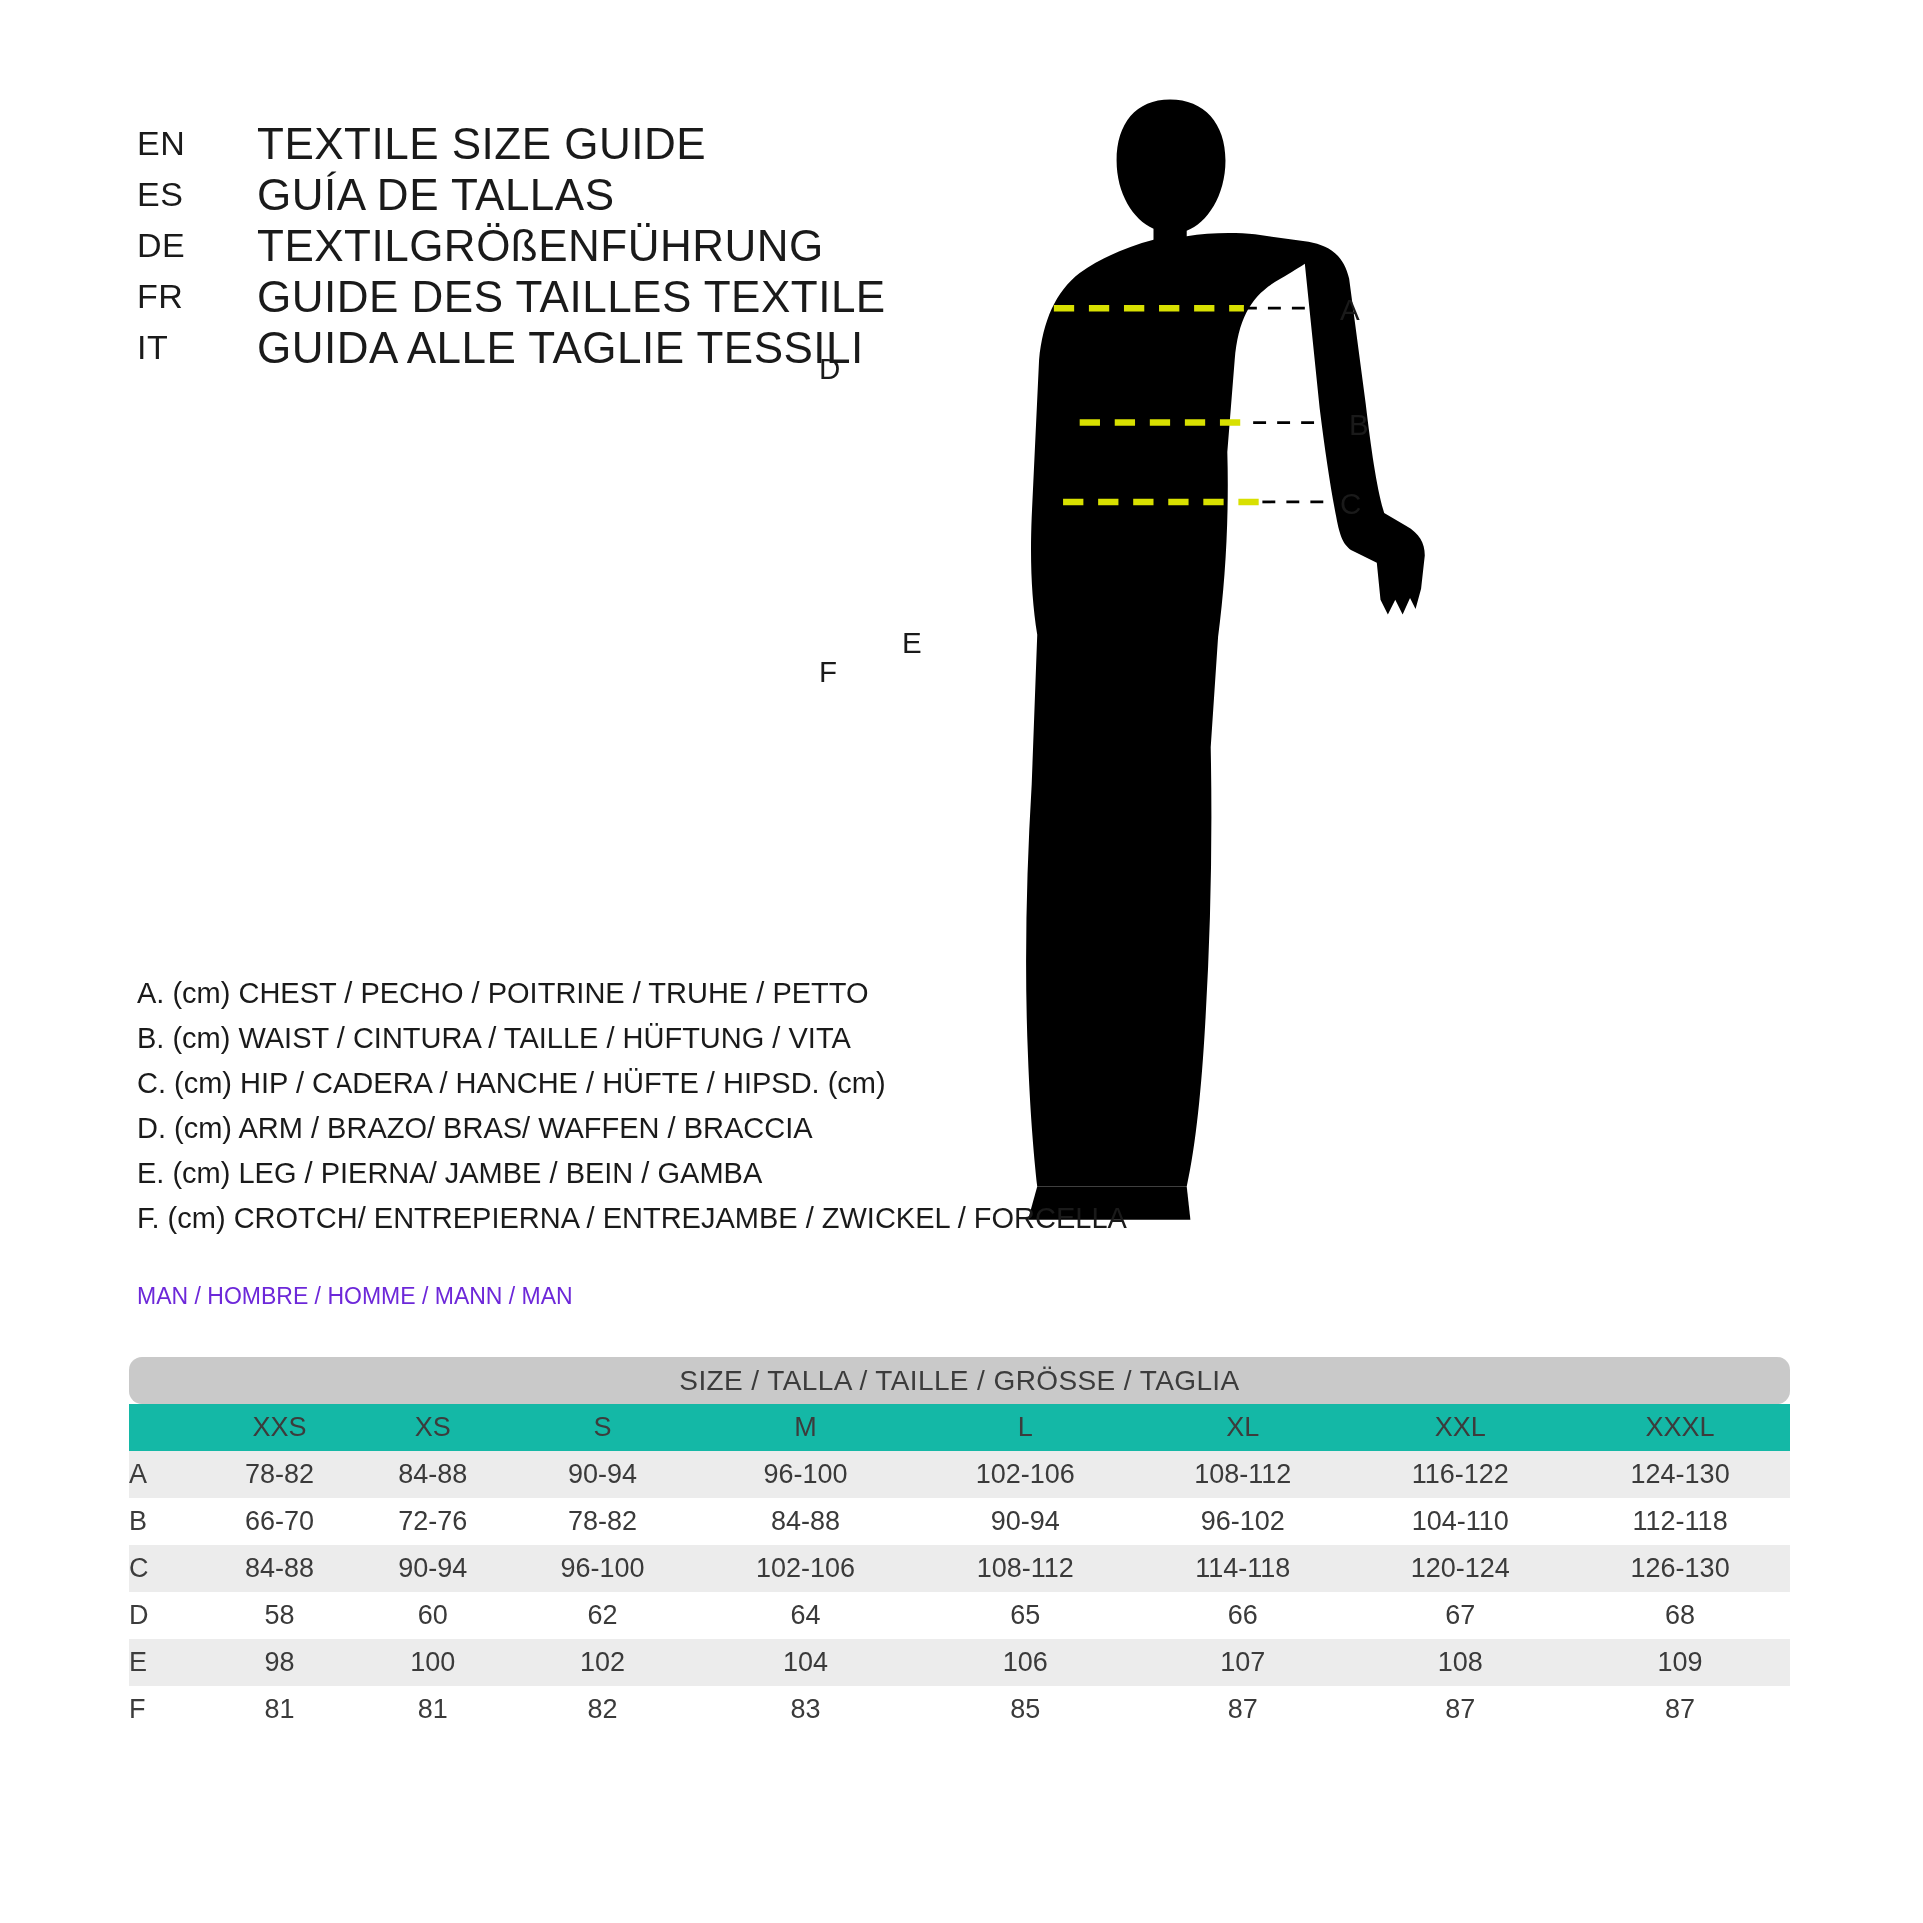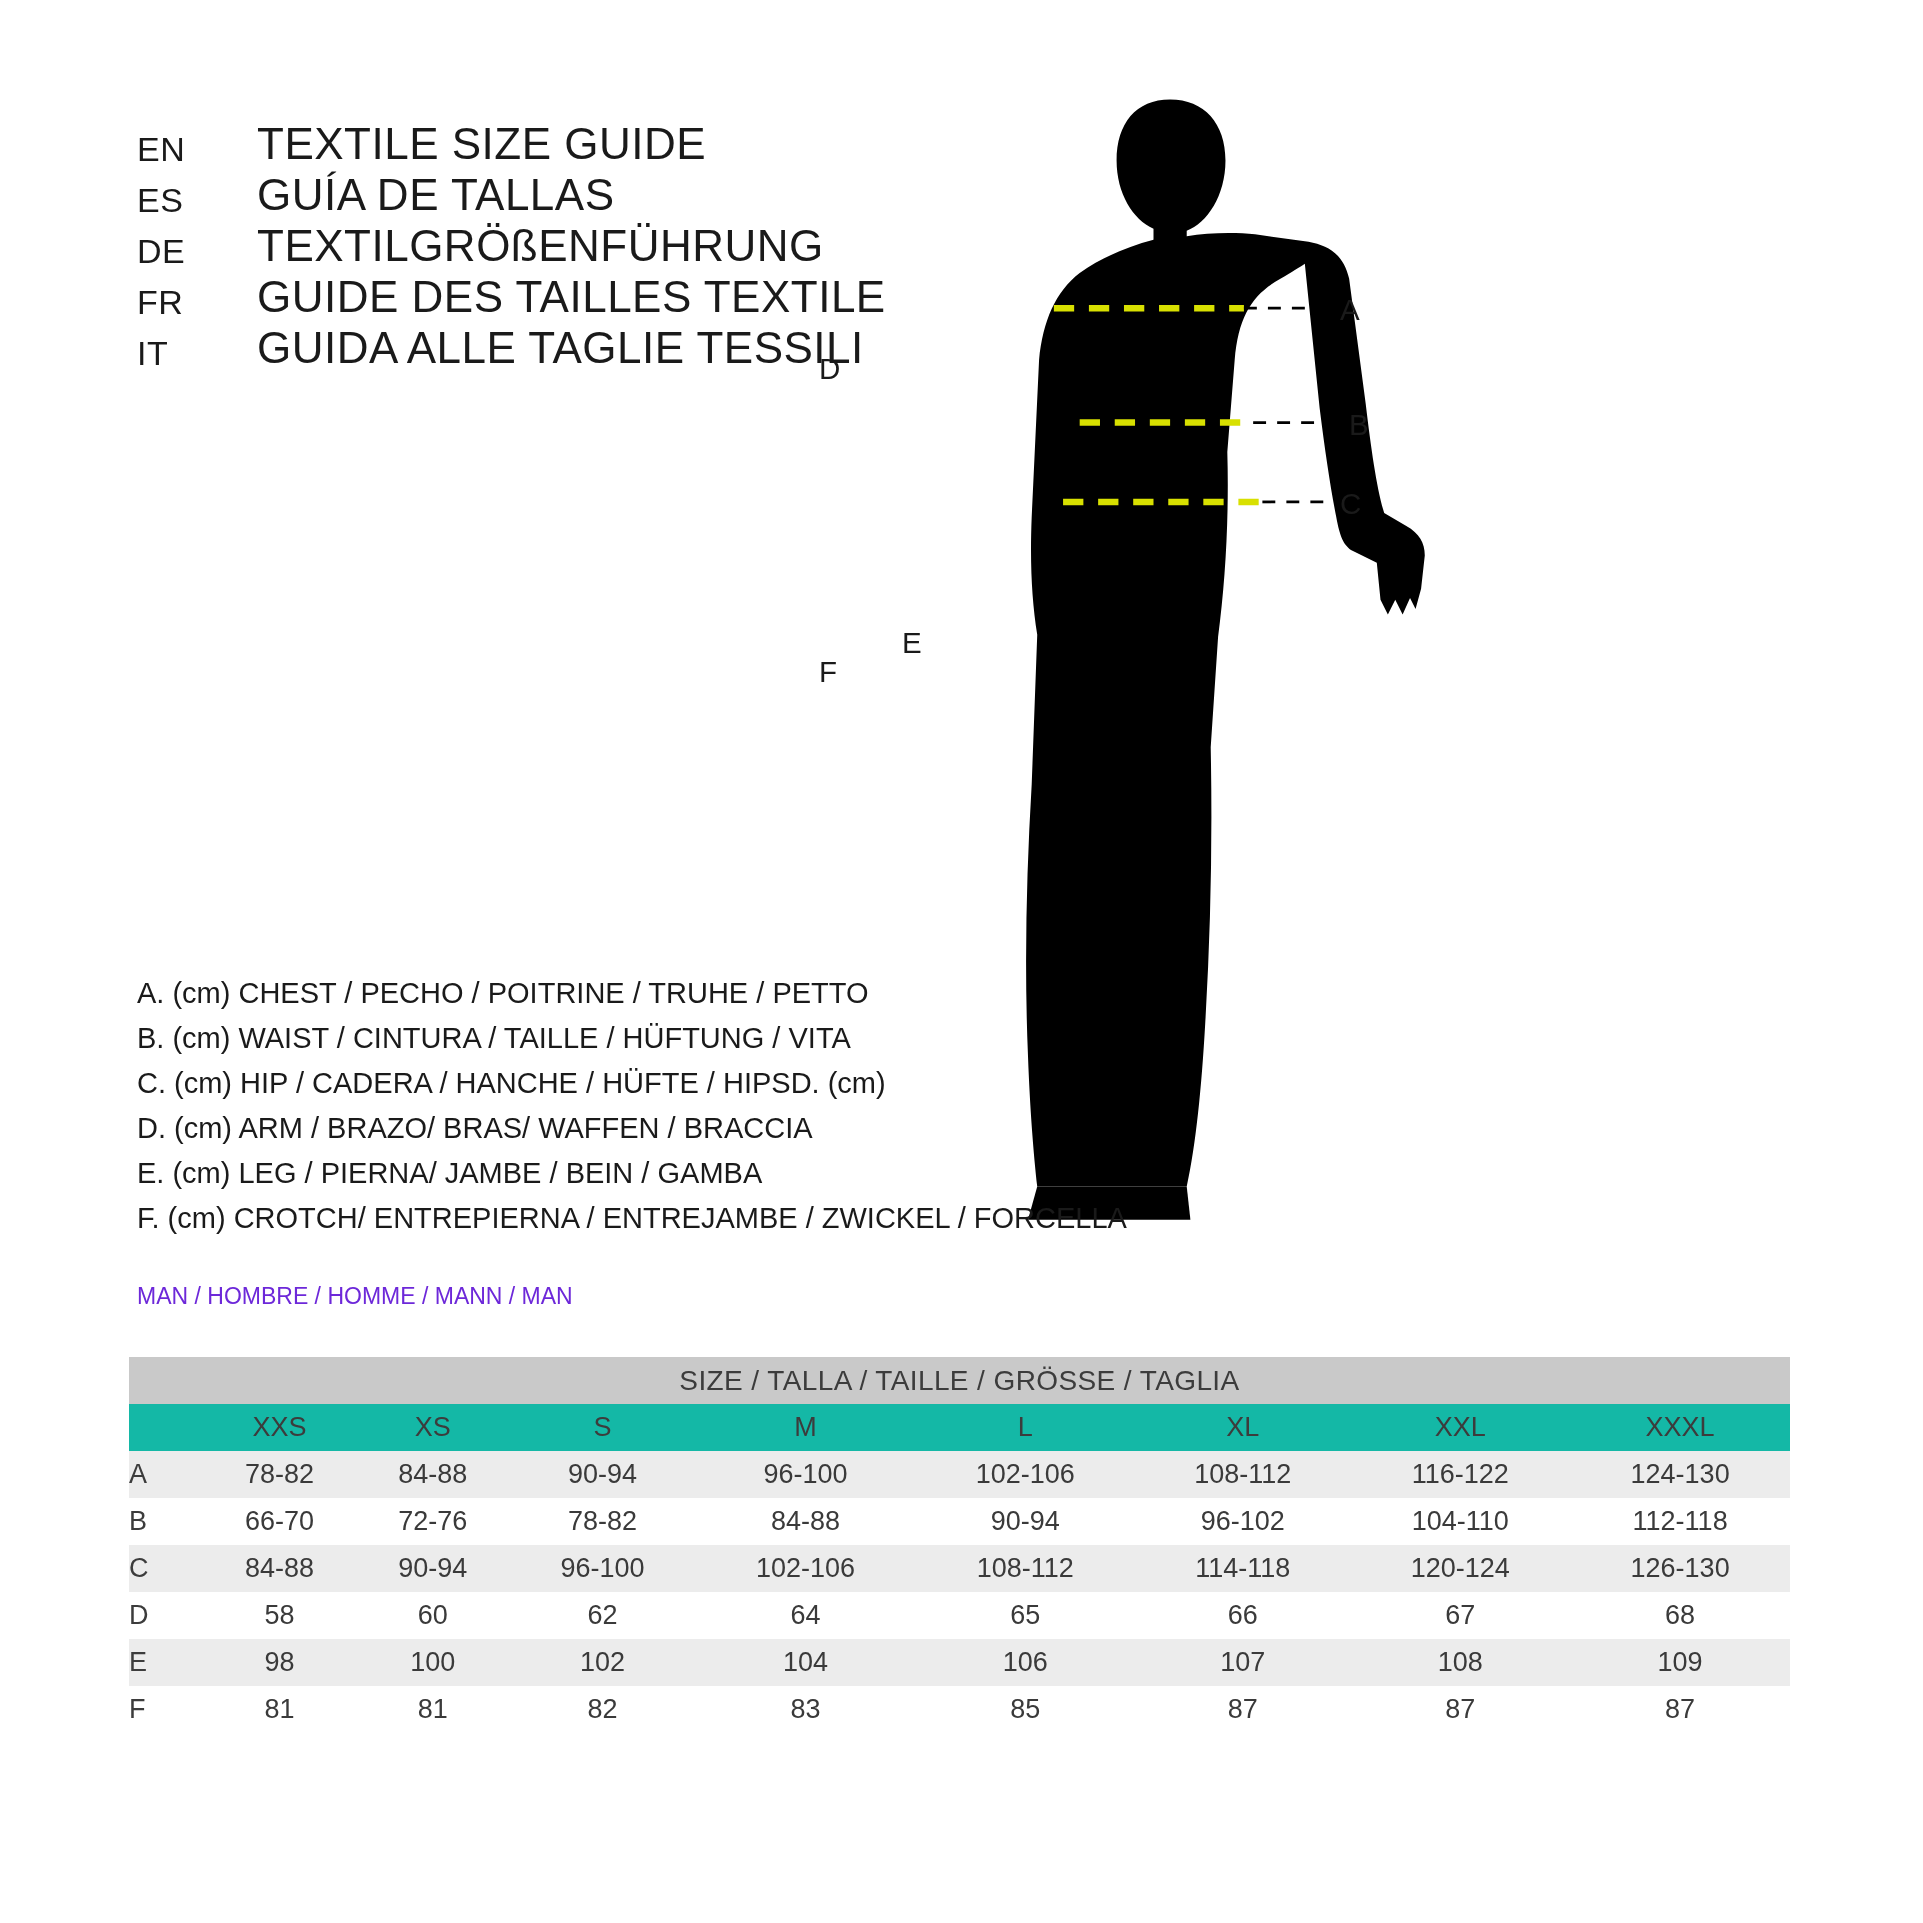"EN" .title-row { align-items: flex-end -> center }
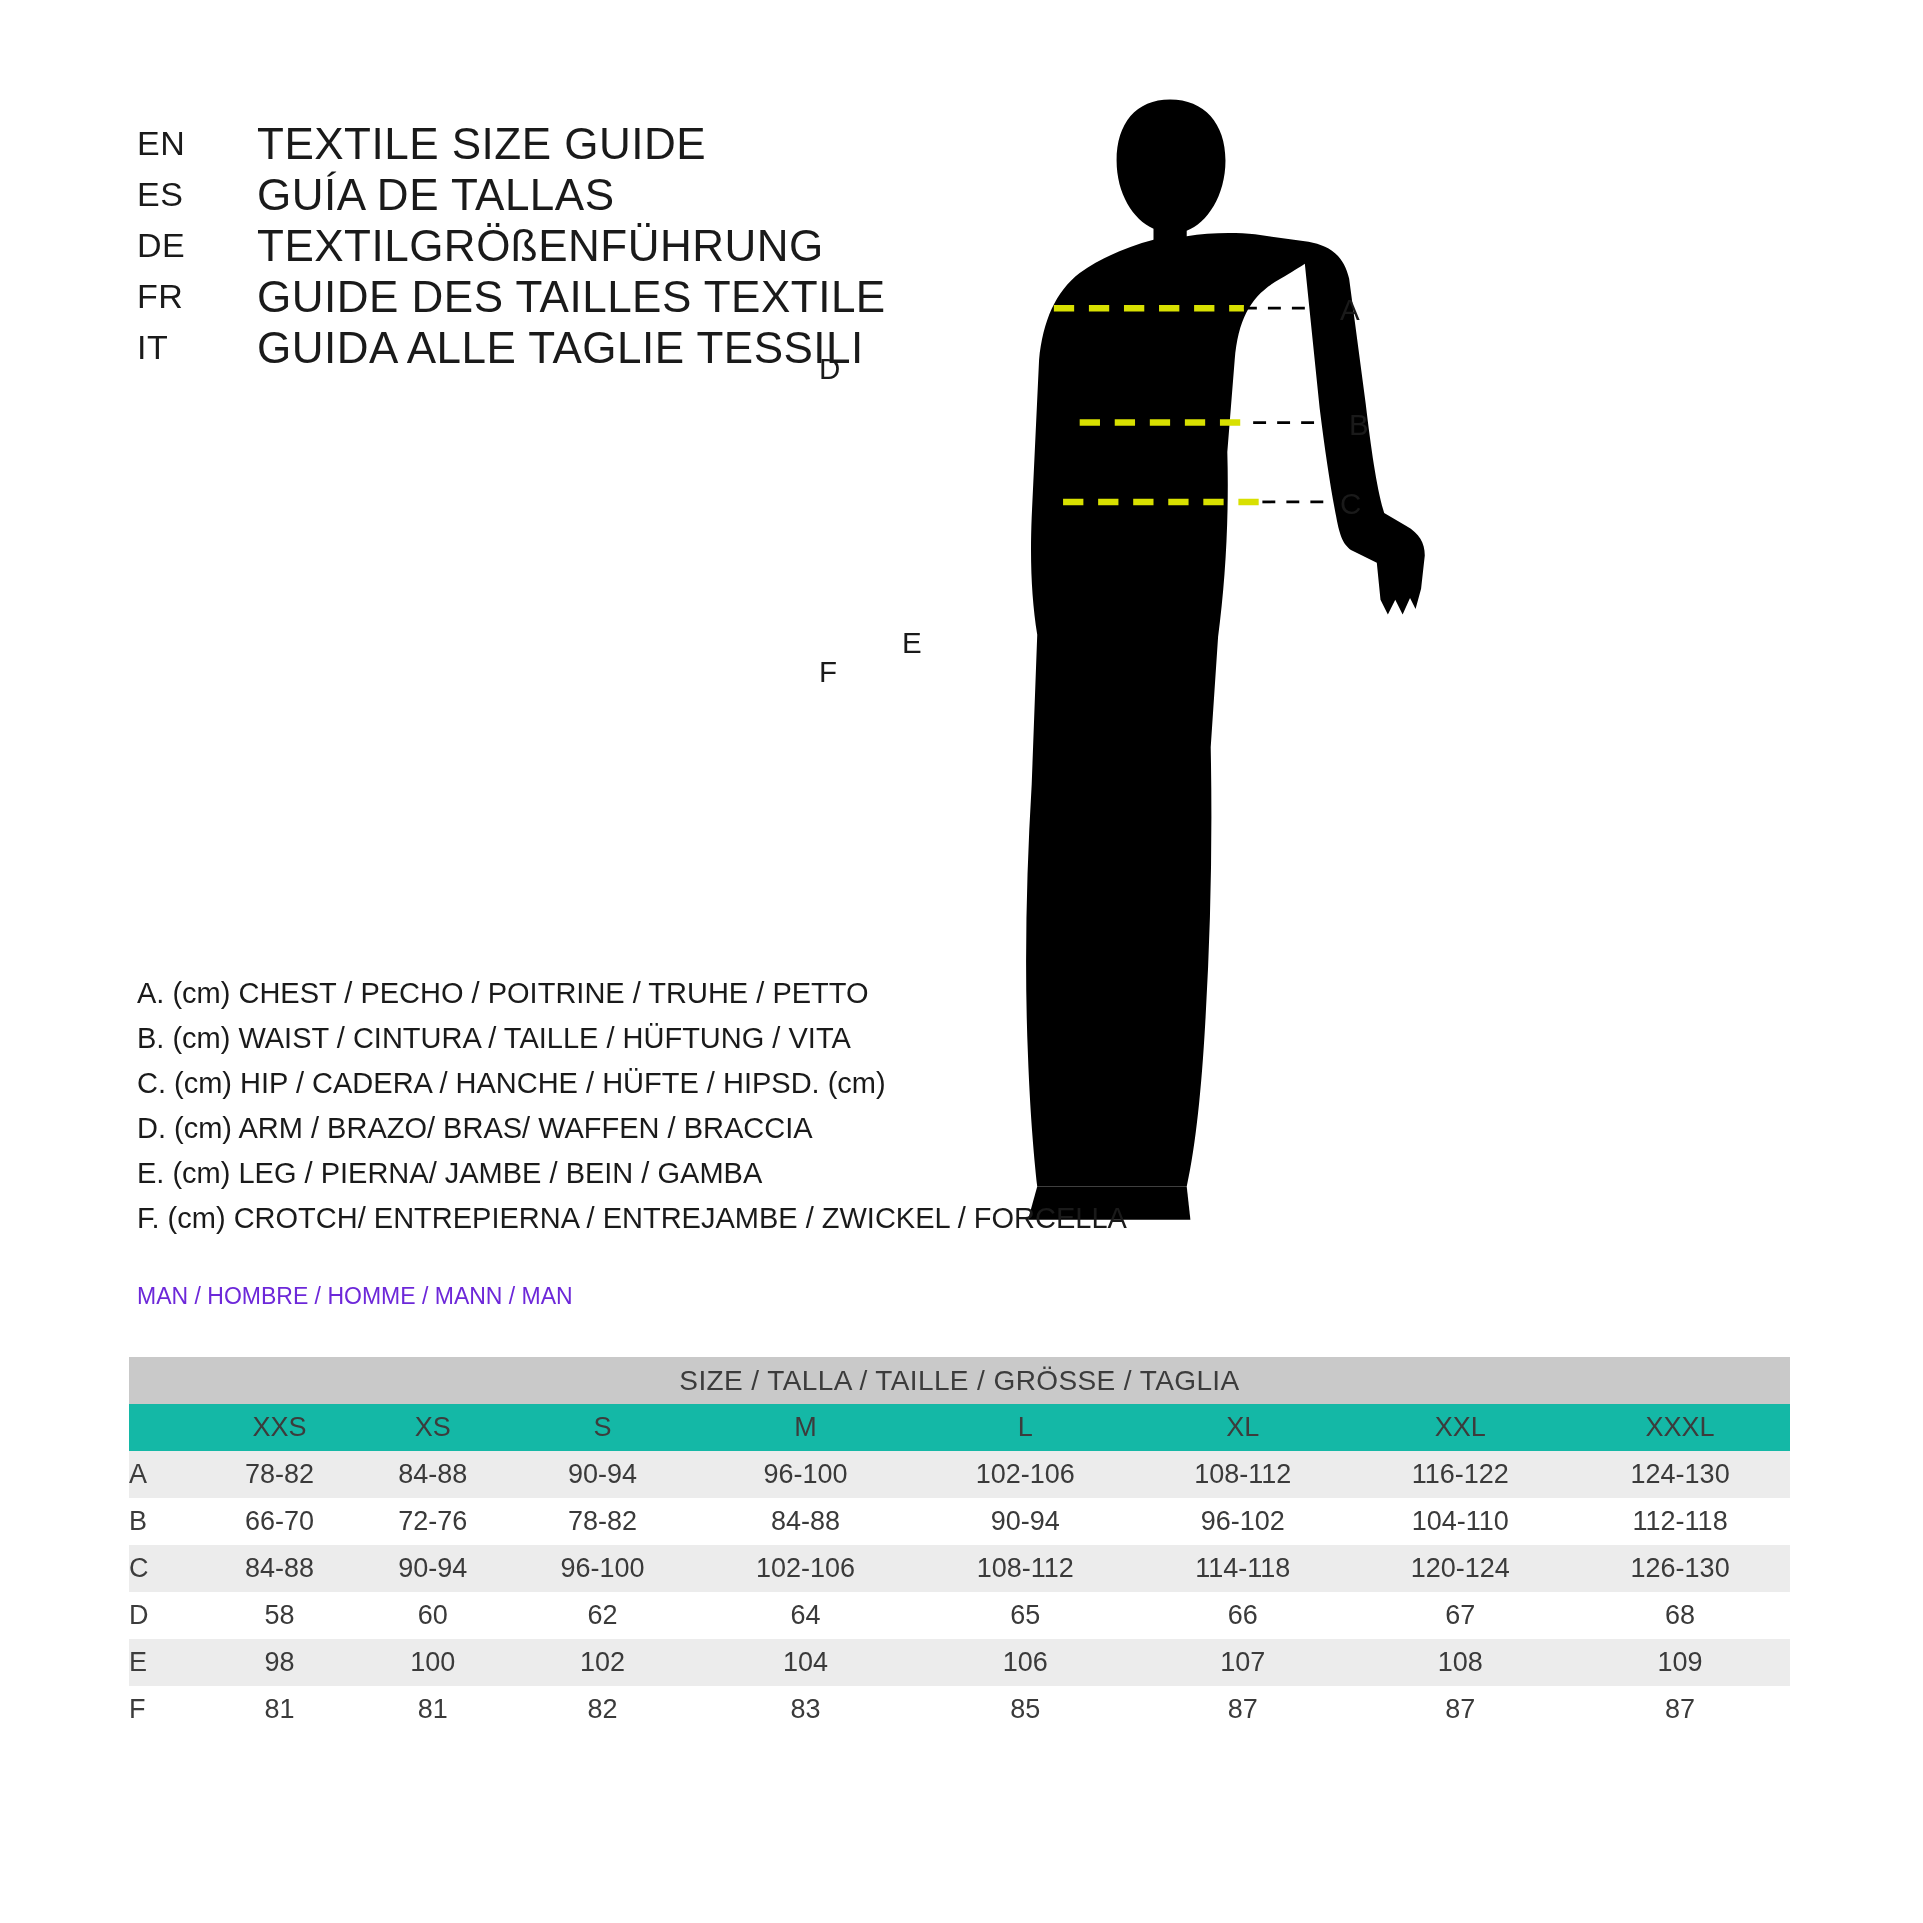"SIZE / TALLA / TAILLE" .row-head-band td { border-radius: none -> 13px }
